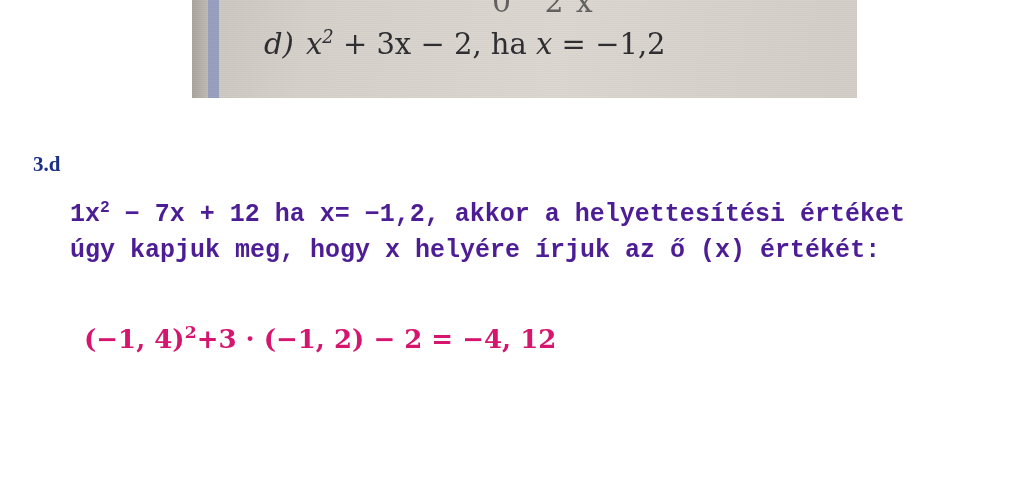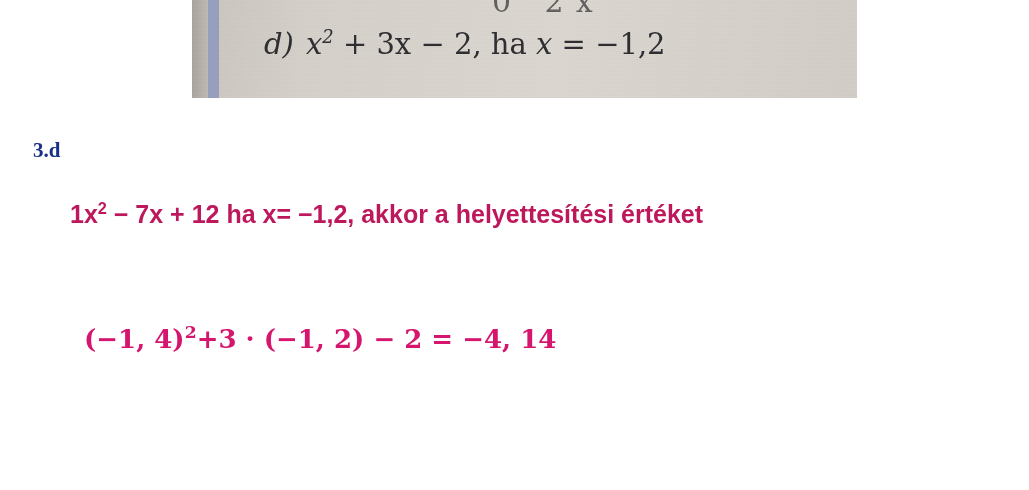"3.d" .label-3d { top: 138px -> 152px }
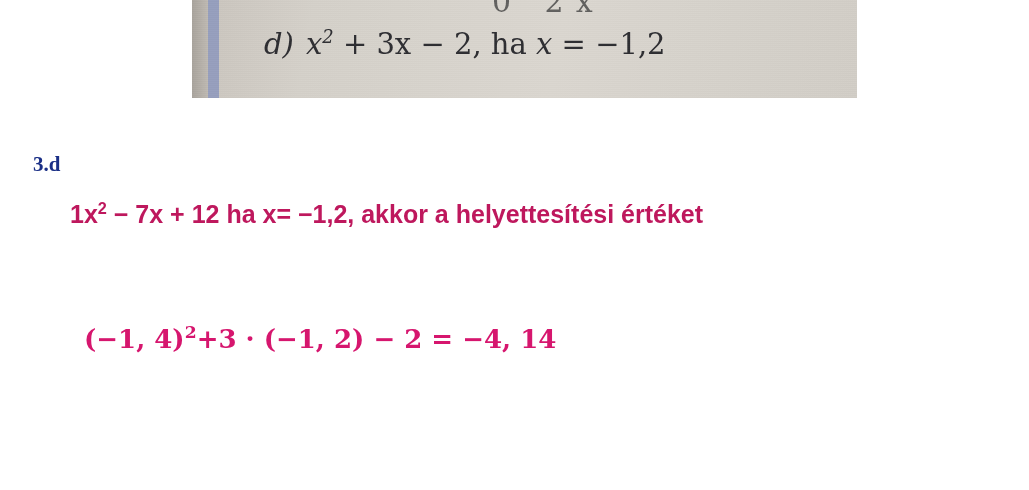"1x2 − 7x + 12" .solution-block { color: #be185d -> #4c1d95; font-family: Liberation Sans, sans-serif -> Liberation Mono, monospace }
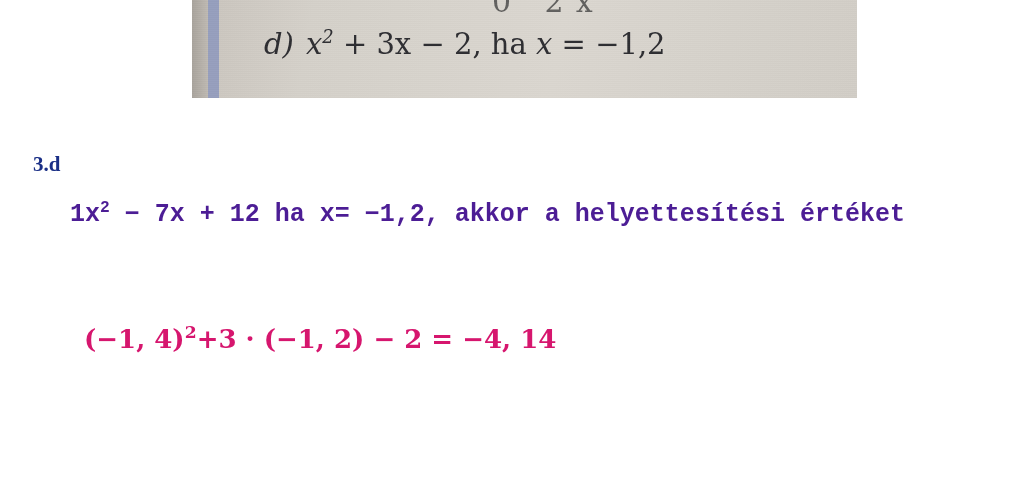"úgy kapjuk meg, hogy x" div { html: none -> <div>úgy kapjuk meg, hogy x helyére írjuk az ő (x) értékét:</div> }
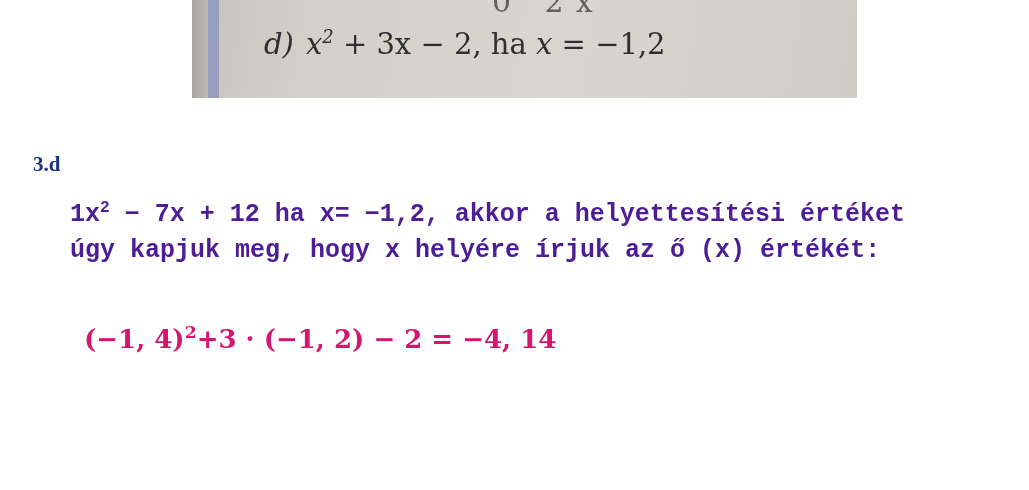"+3 · (−1, 2) −" span { text: 14 -> 12 }
